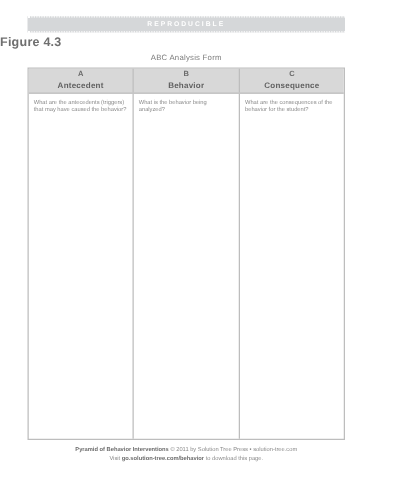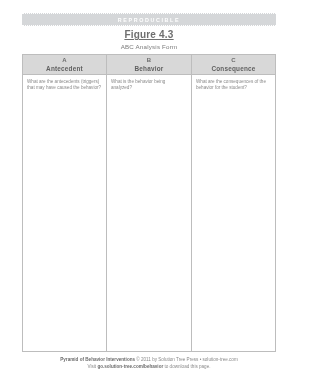"Figure 4.3" .fig-title { text-align: center -> left; text-decoration: underline -> none }
